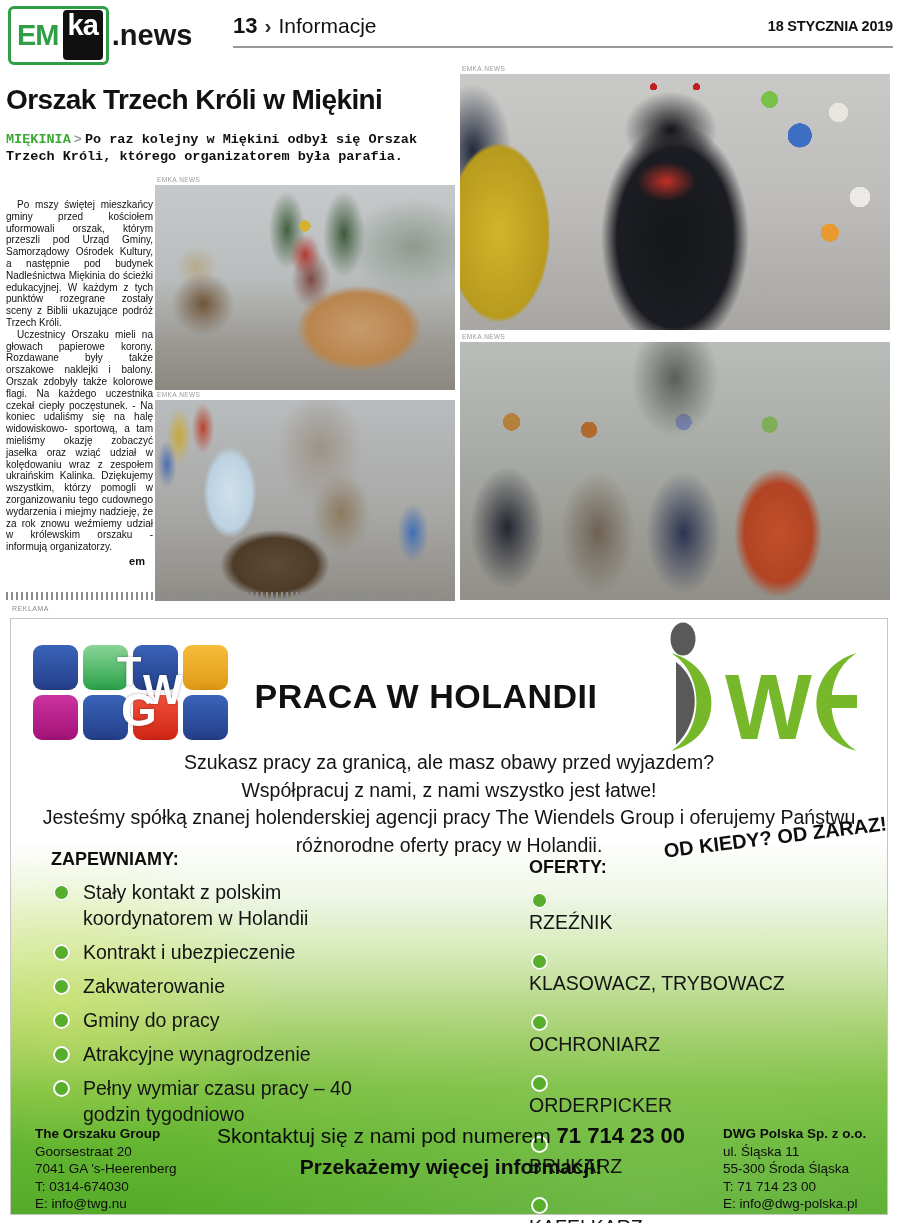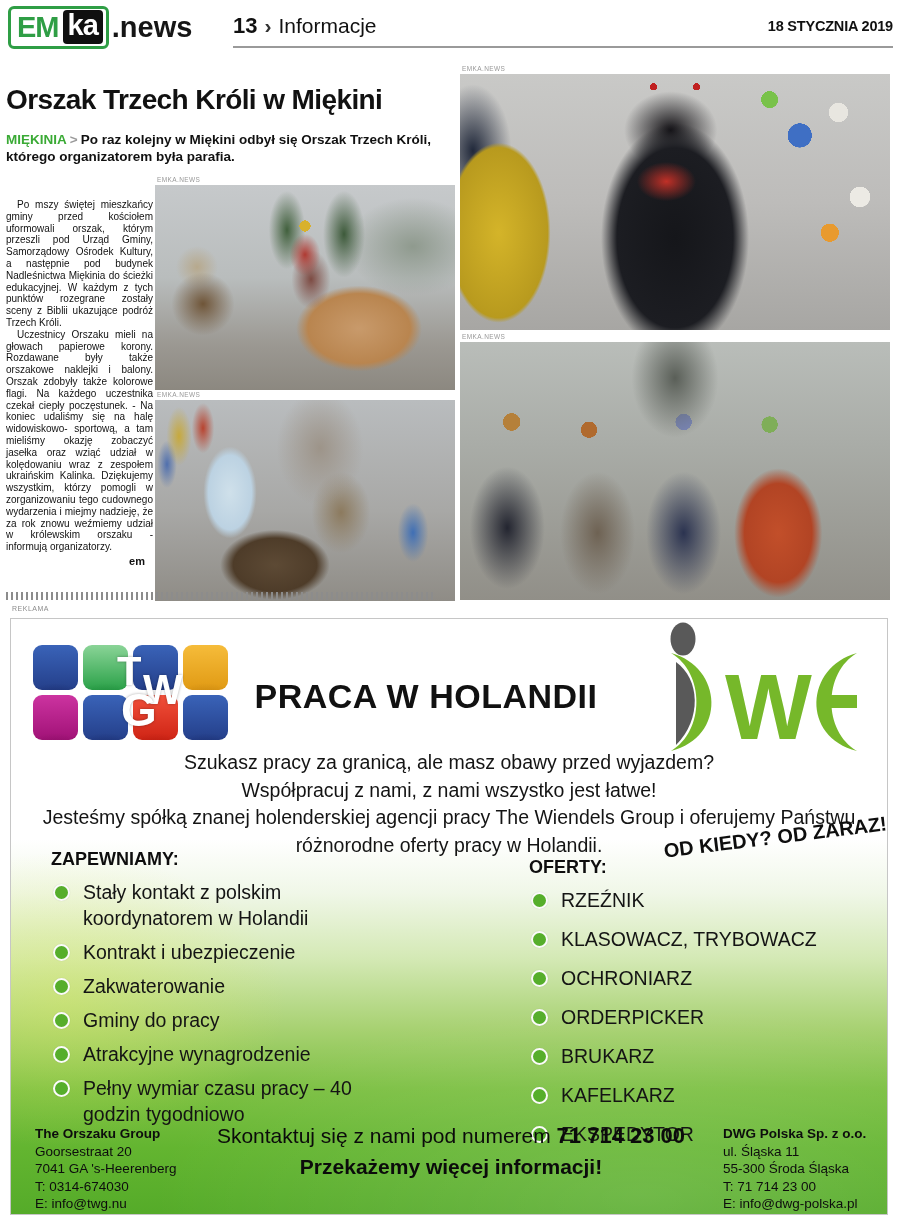"ka" .logo-ka { padding: 1px 5px 4px -> 1px 5px 20px }
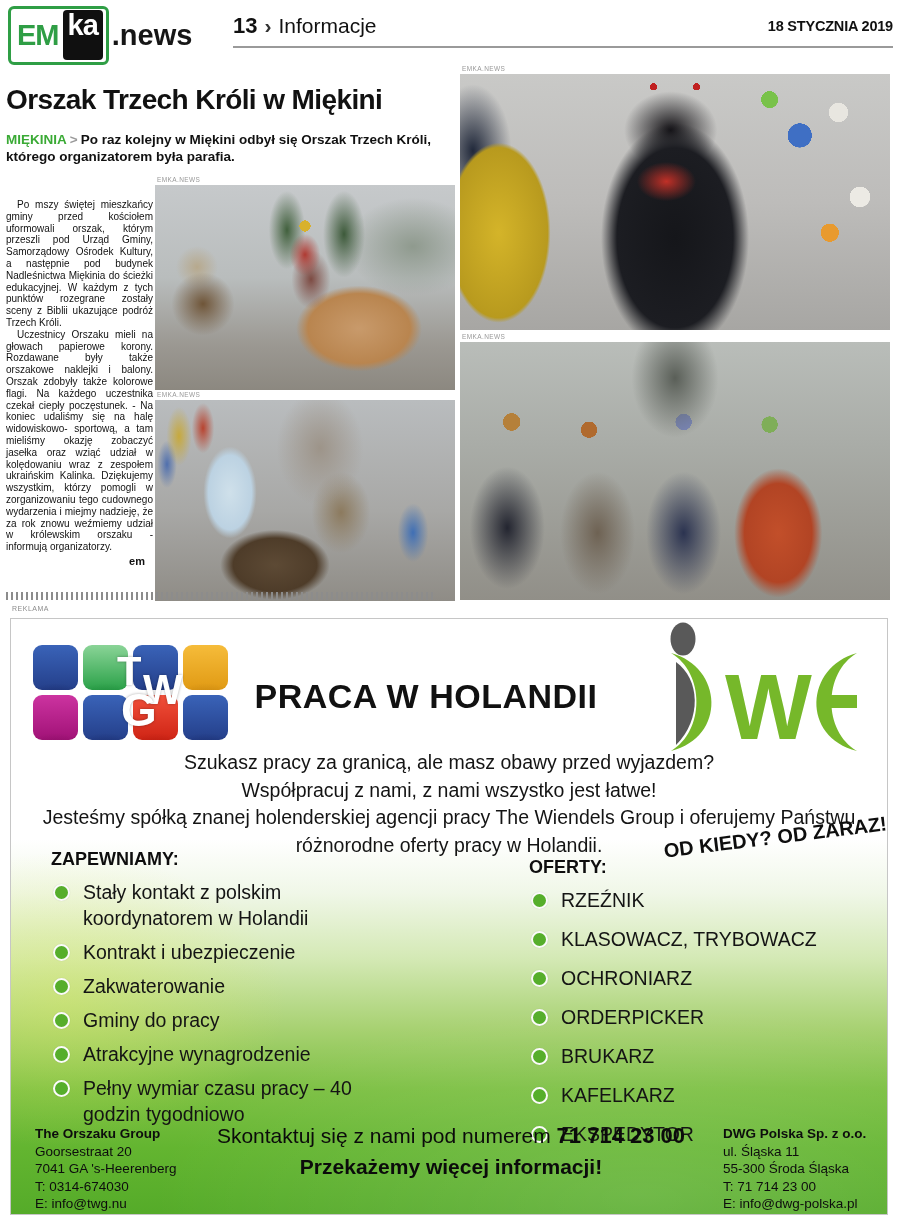"MIĘKINIA > Po raz kolejny" .lead { font-family: none -> Liberation Mono, monospace }
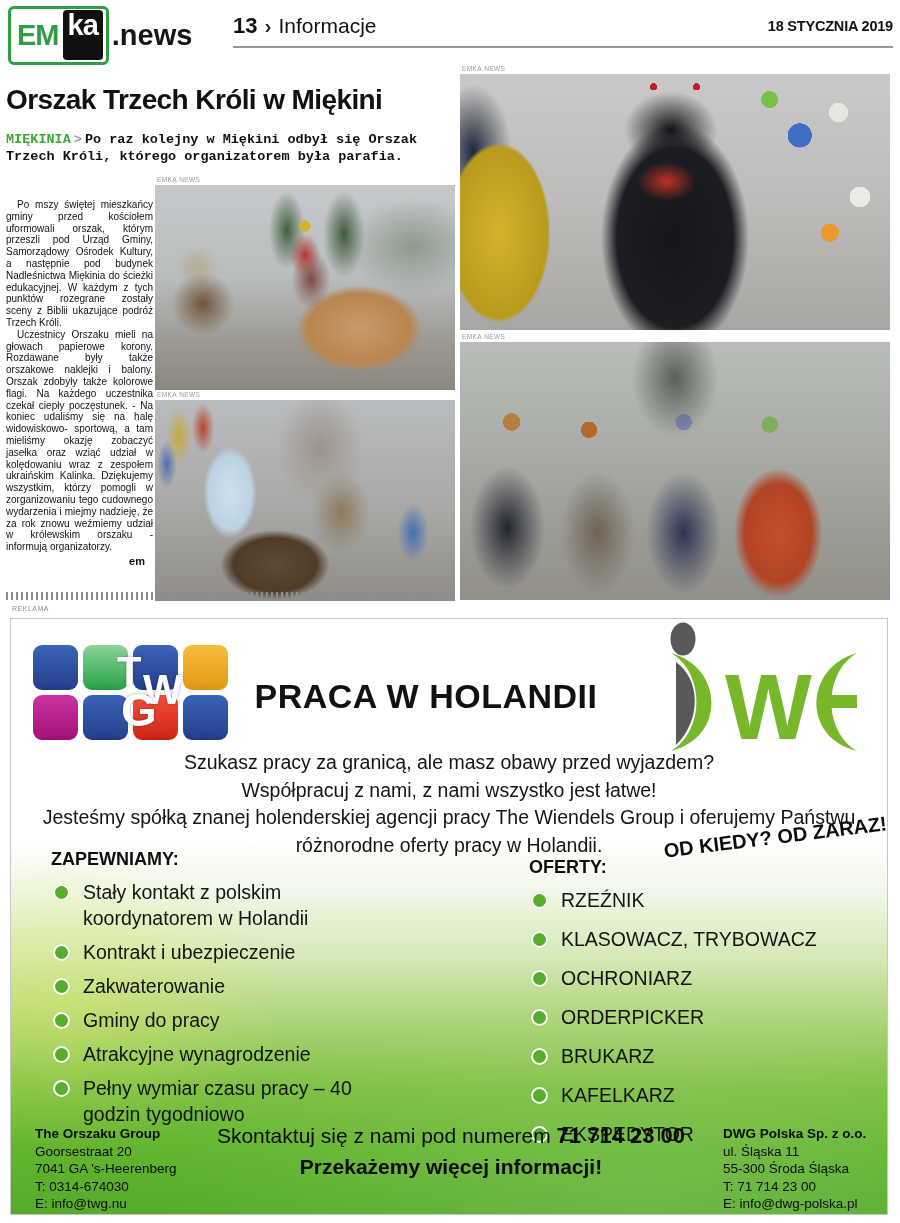"RZEŹNIK" .ofe .li { flex-direction: none -> column }
